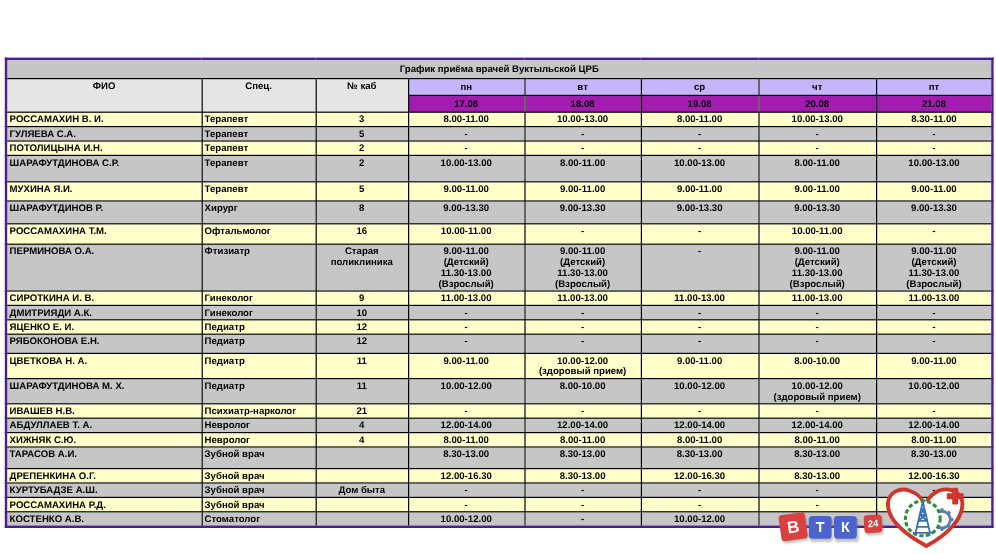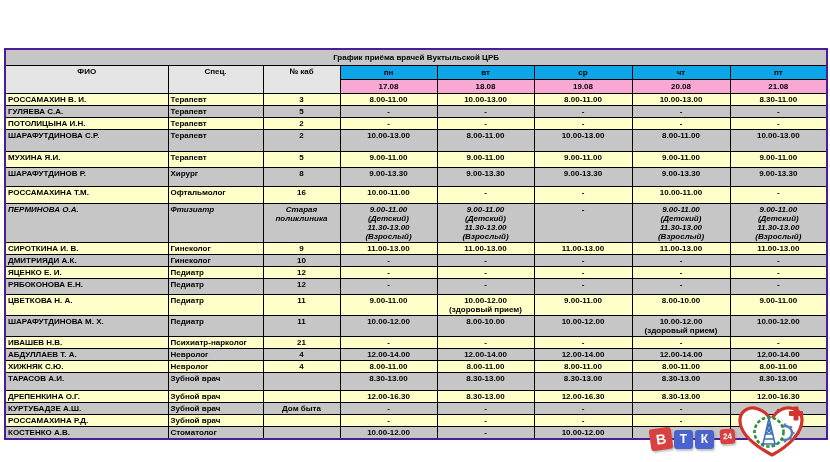"пн" .day-cell { background: #0ea5e9 -> #c4b5fd }
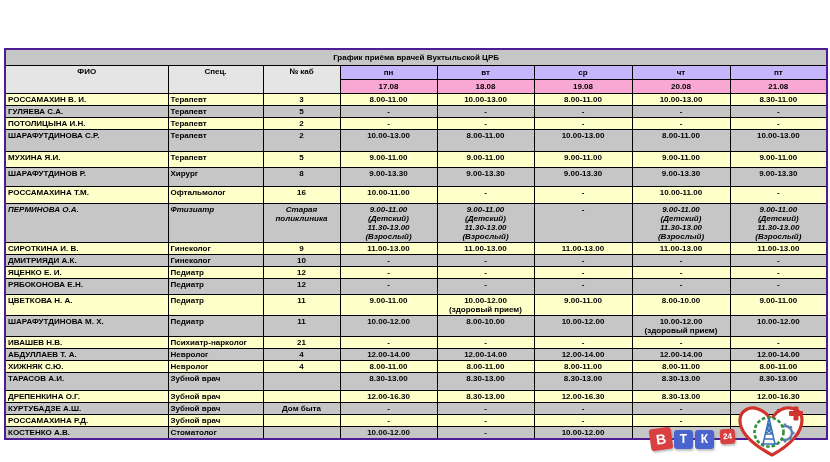"17.08" .date-cell { background: #f9a8d4 -> #a21caf }
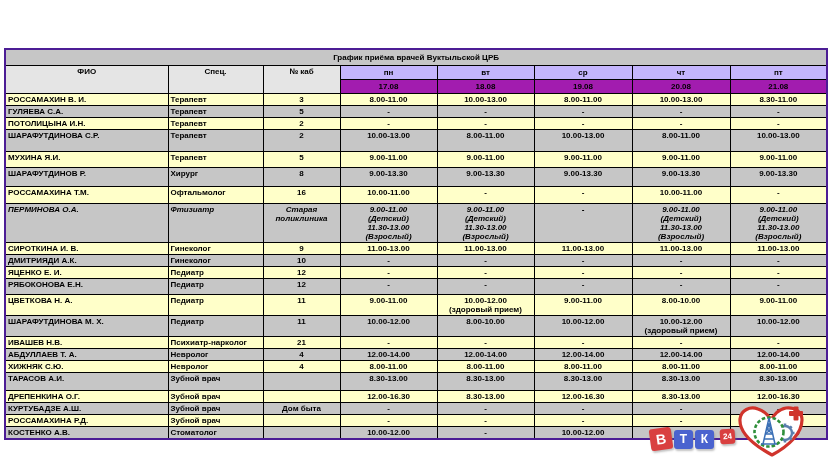"ПЕРМИНОВА О.А." tr.gray { font-style: italic -> none }
